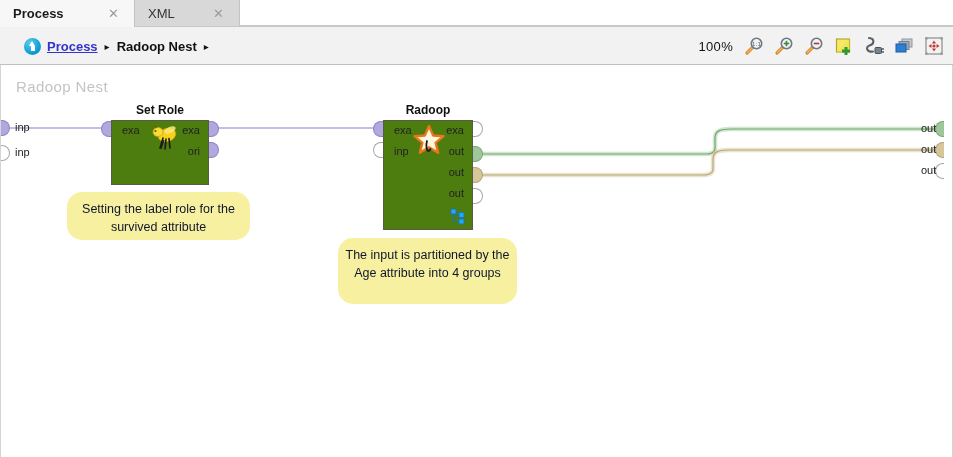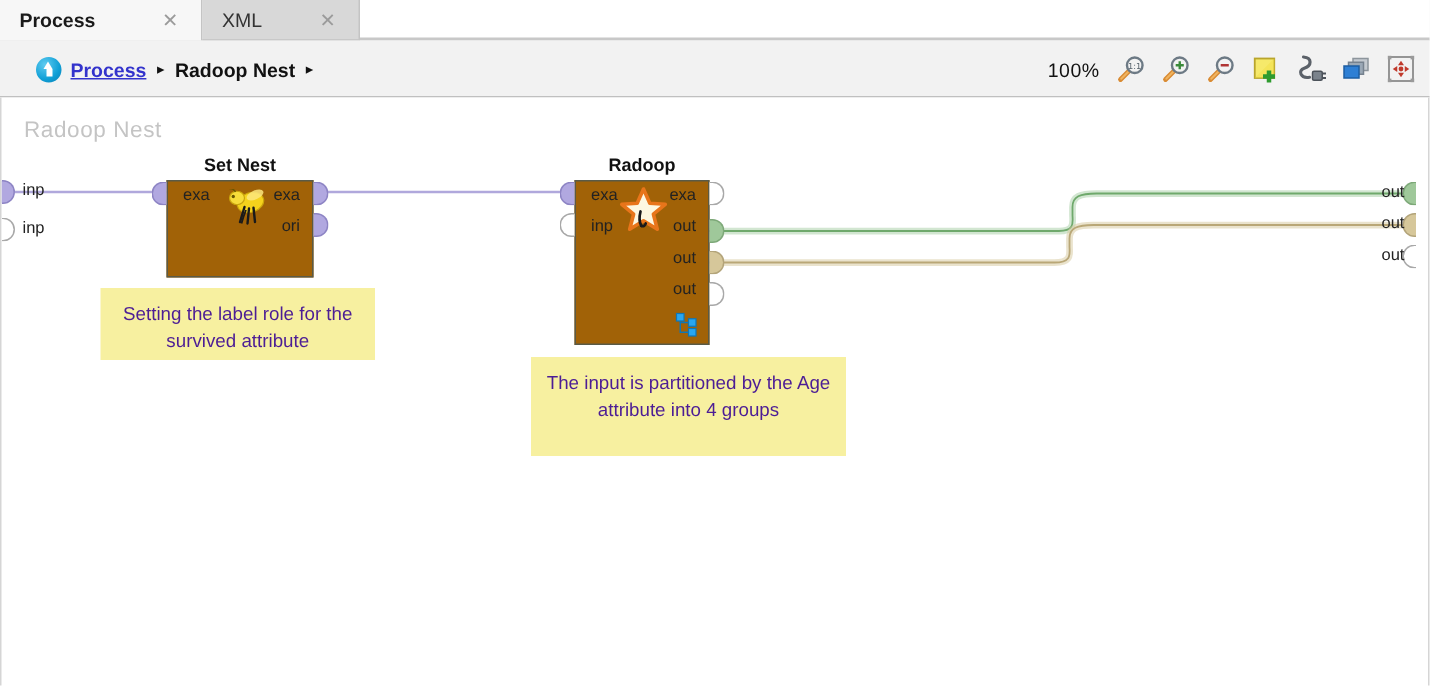"Set Nest" div.op-title { text: Nest -> Role }
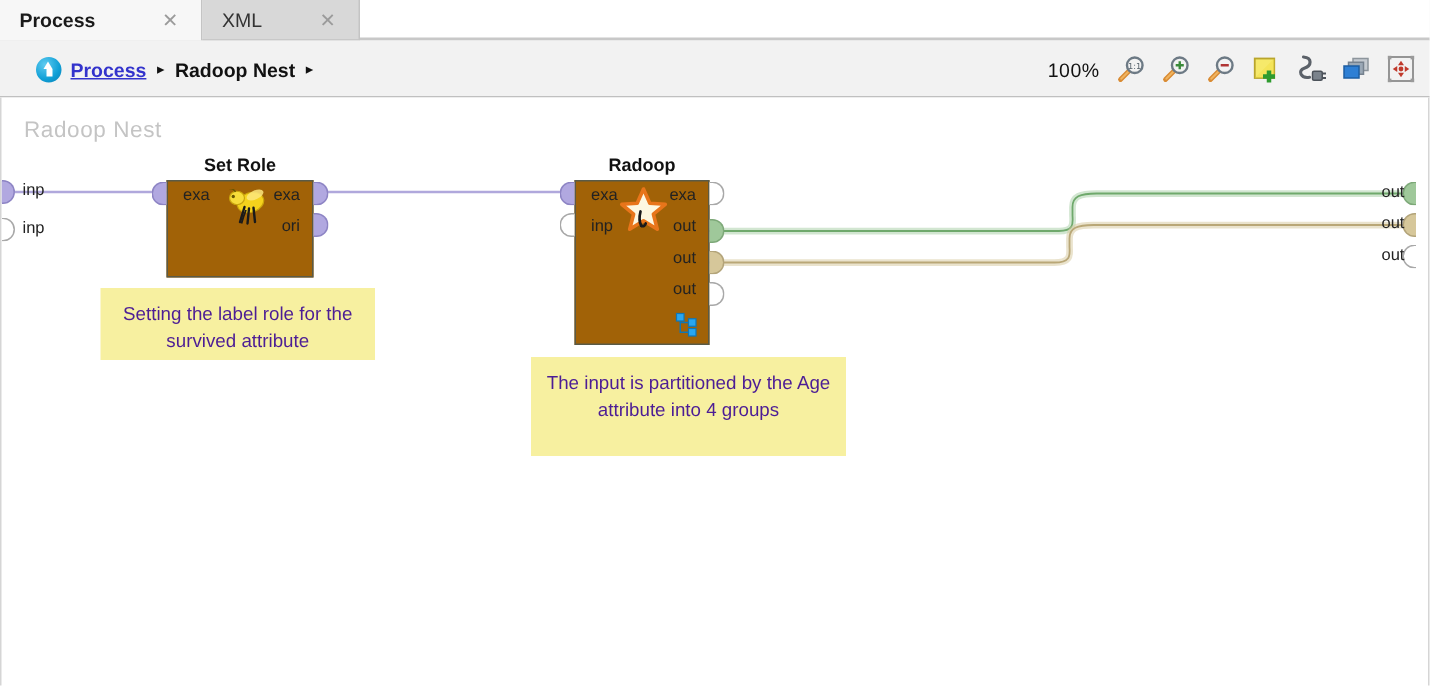"exa" .op { background: #a16207 -> #4d7c0f }
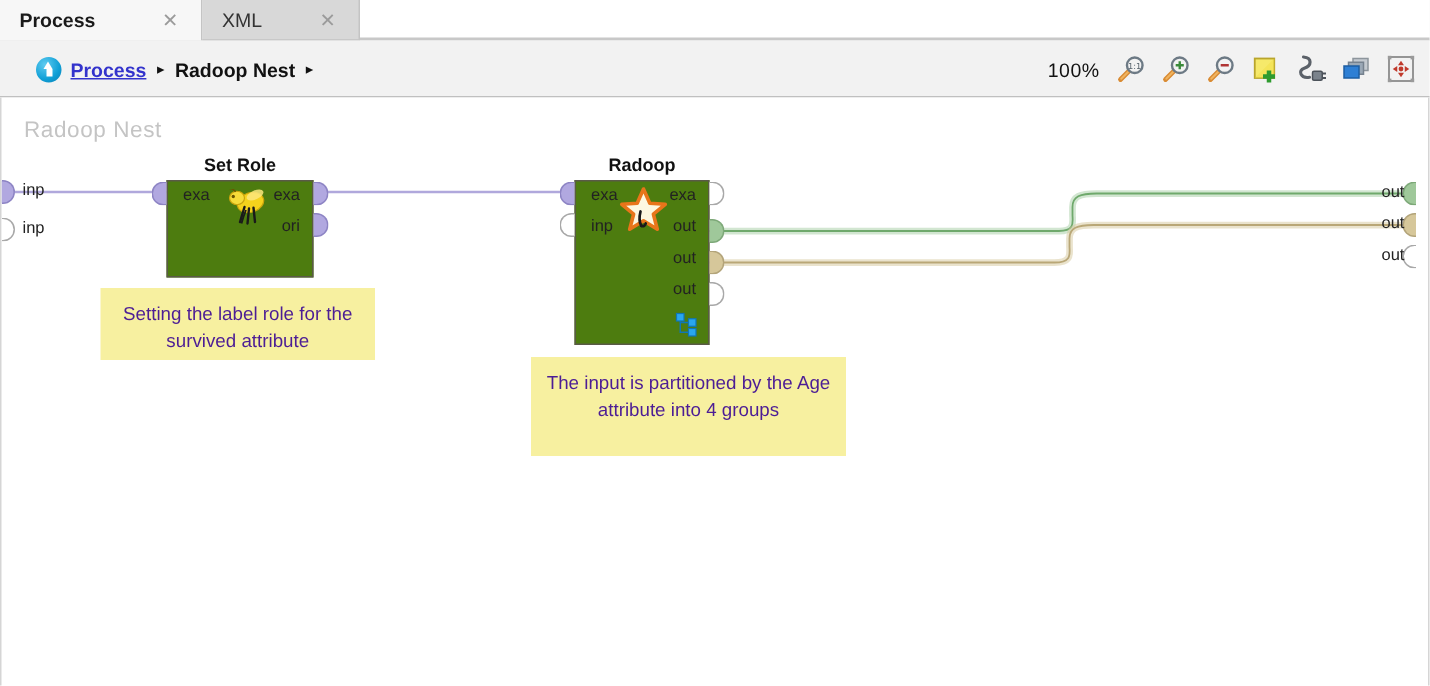"Setting the label role for" .note { border-radius: none -> 15px; color: #4c1d95 -> #0f172a }
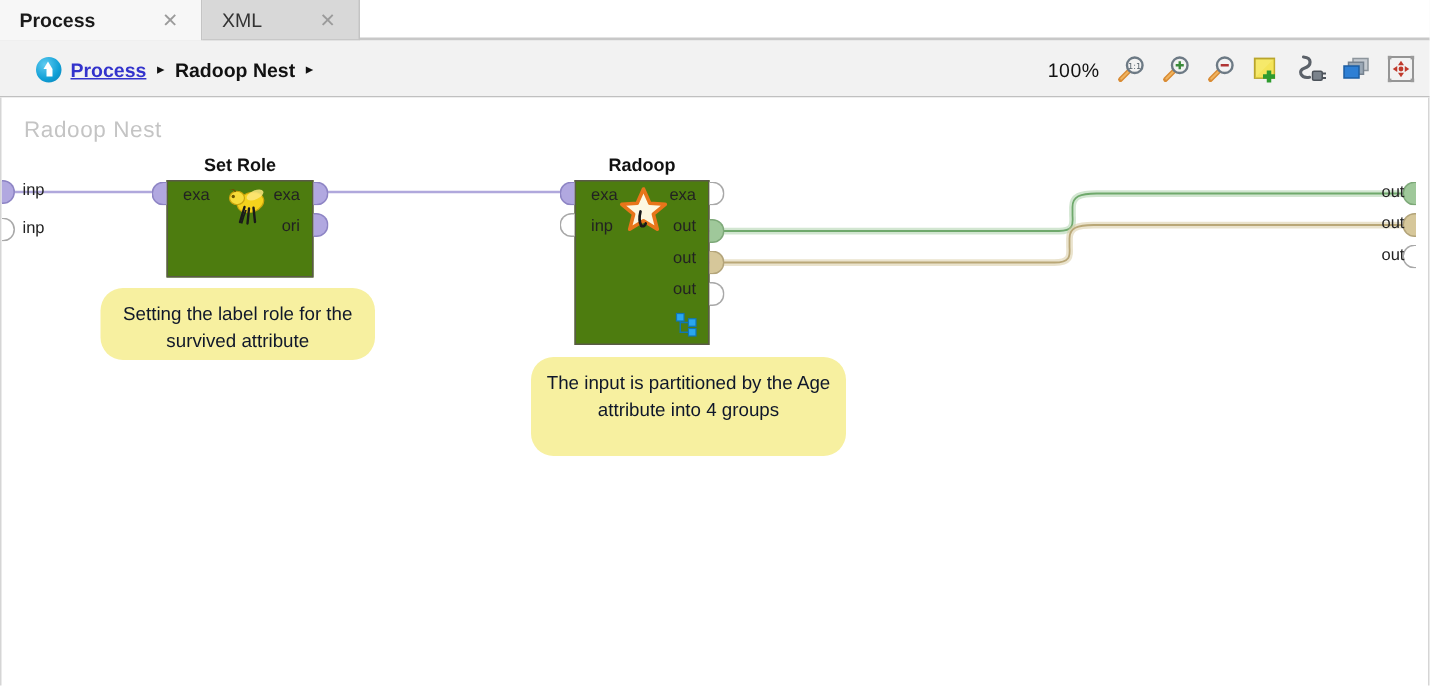"The input is partitioned by" div.note { left: 353px -> 337px; width: 210px -> 179px }
